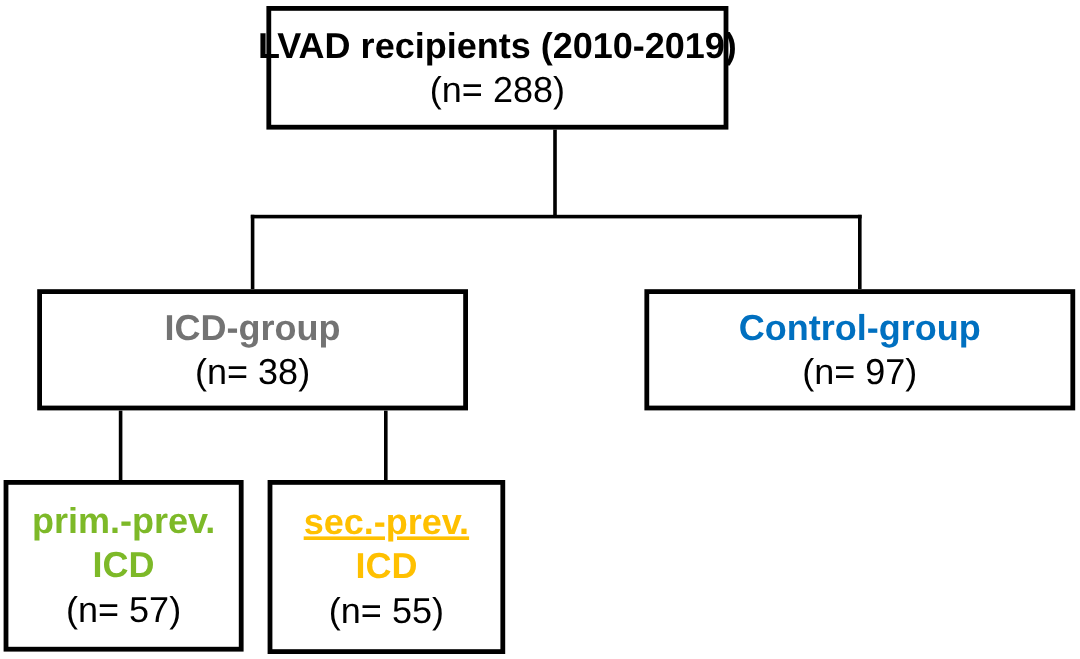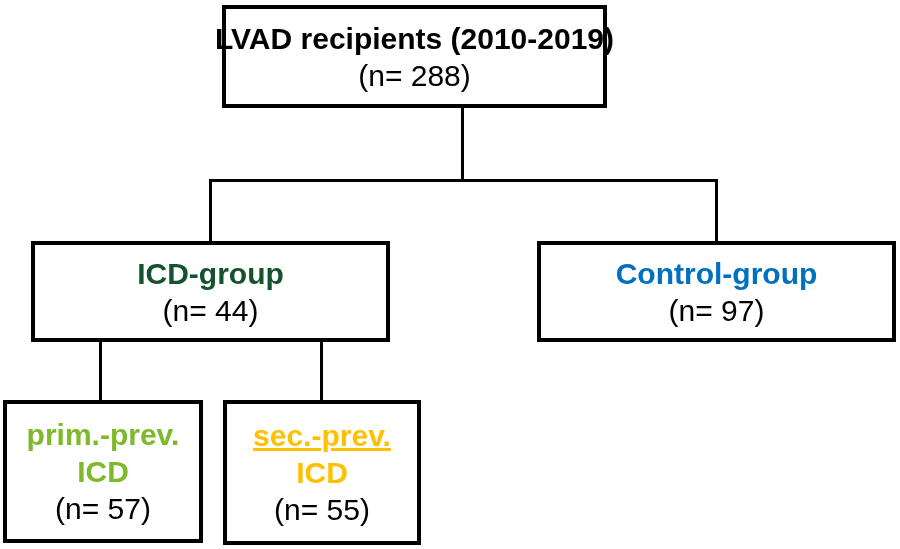"ICD-group" span.label { color: #14532d -> #737373 }
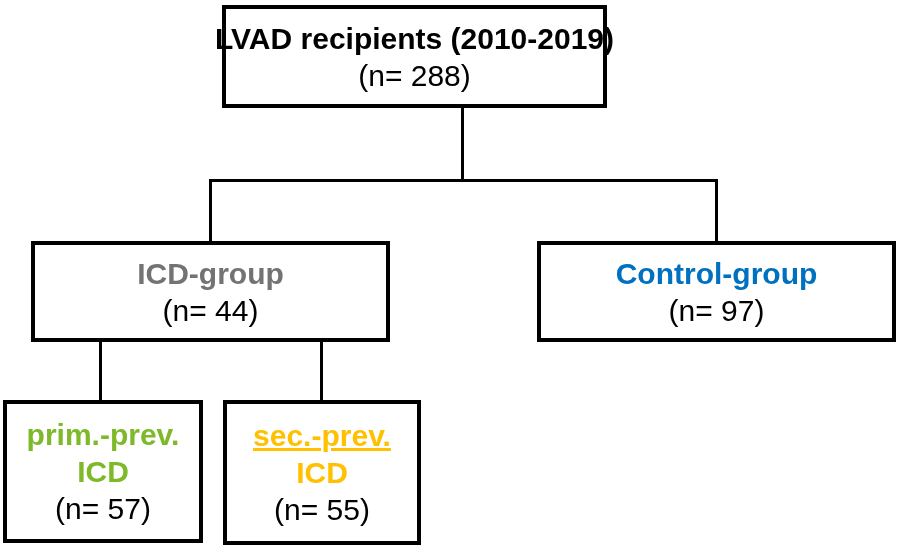"(n= 44)" span.count { text: 44 -> 38 }
